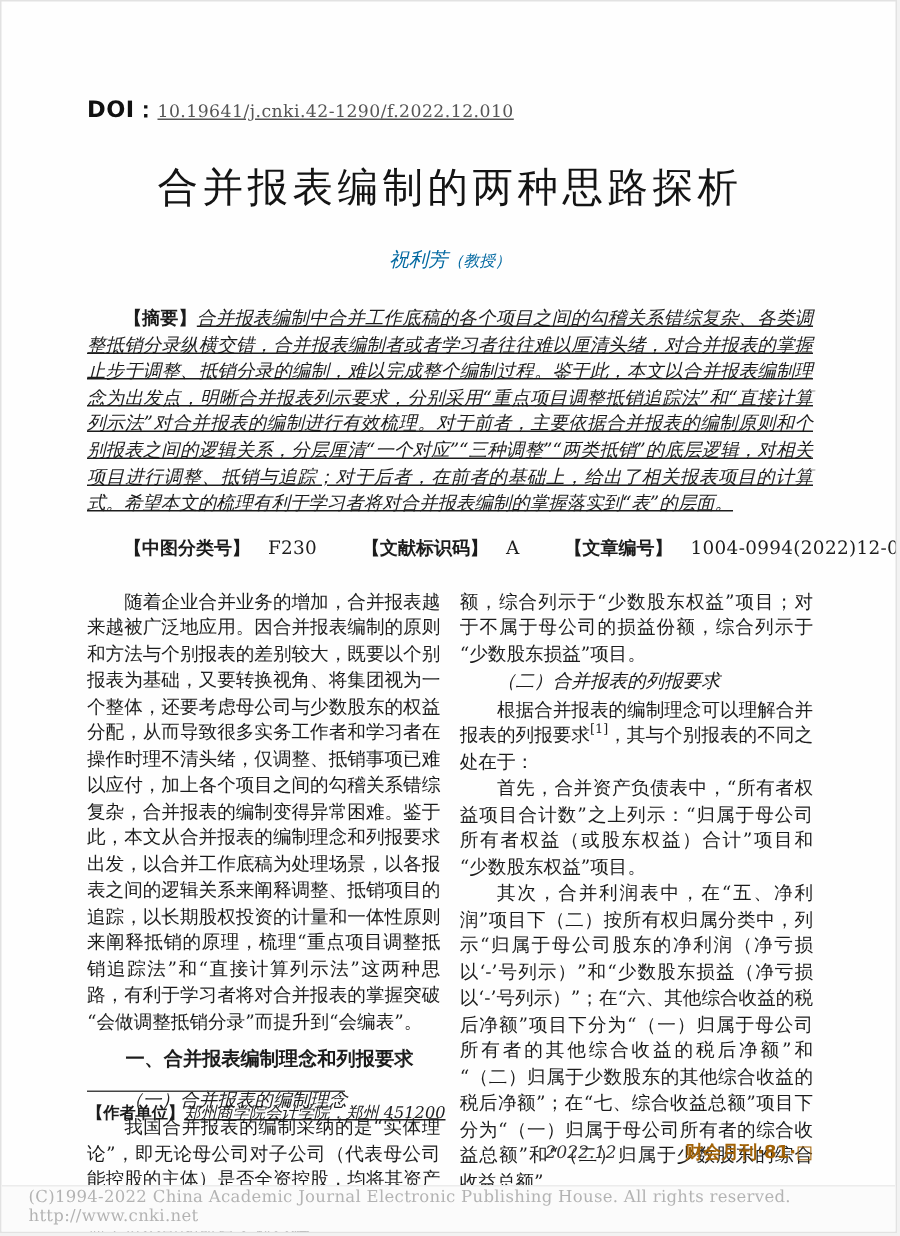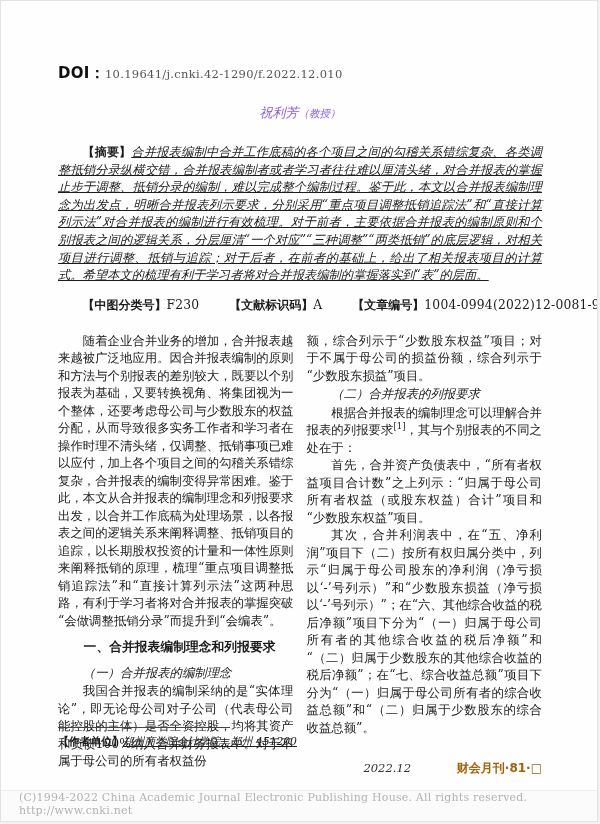"10.19641/j.cnki.42-1290/f.2022.12.010" .doi span { text-decoration: none -> underline }
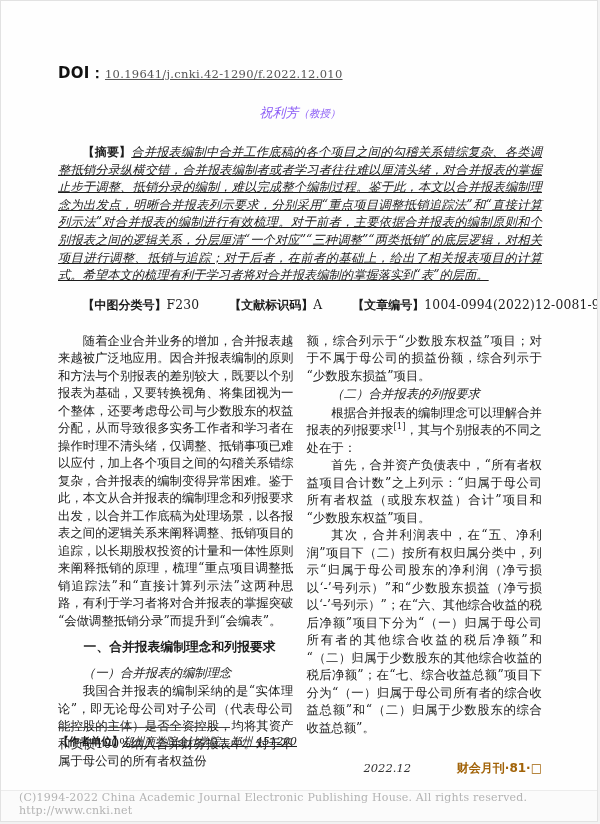"合并报表编制的两种思路探析" h1.title { html: none -> <h1>合并报表编制的两种思路探析</h1> }
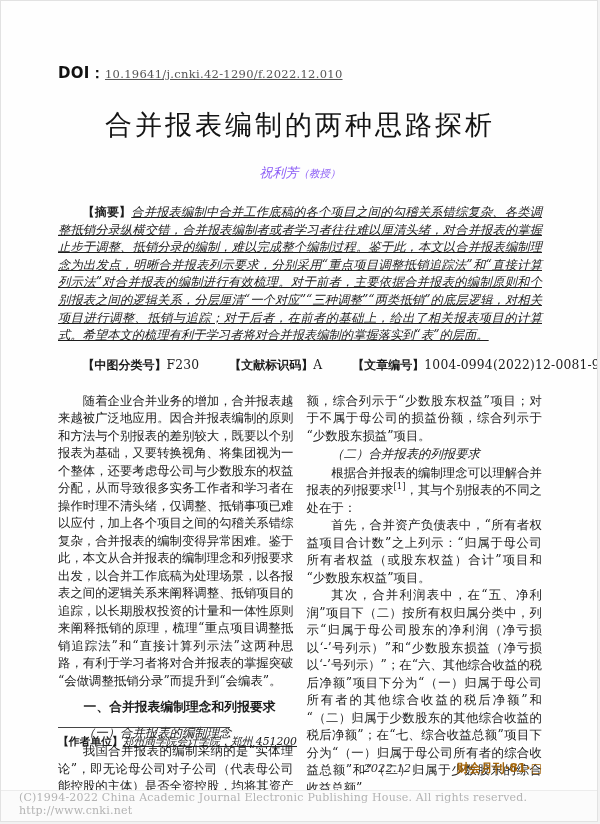"祝利芳（教授）" .author { color: #8b5cf6 -> #0369a1 }
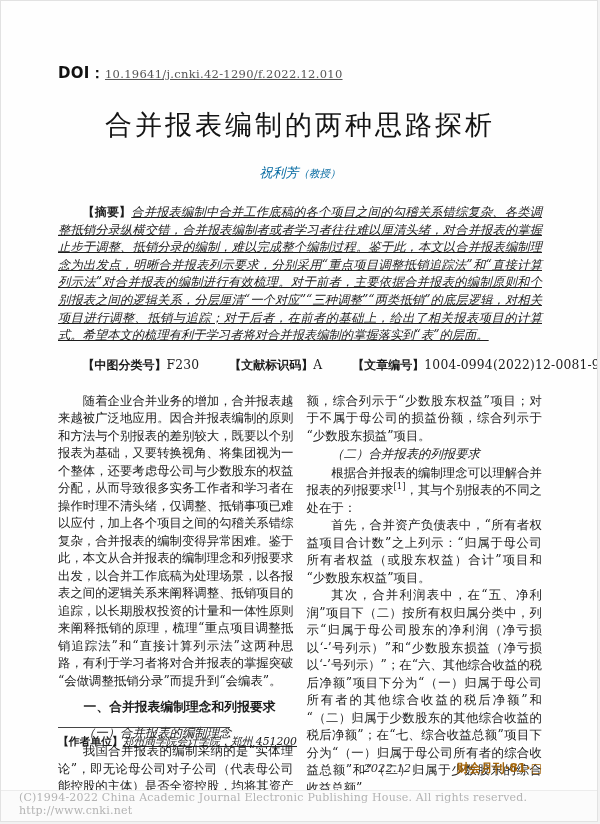"F230" .metaline .val { margin-left: none -> 12px }
